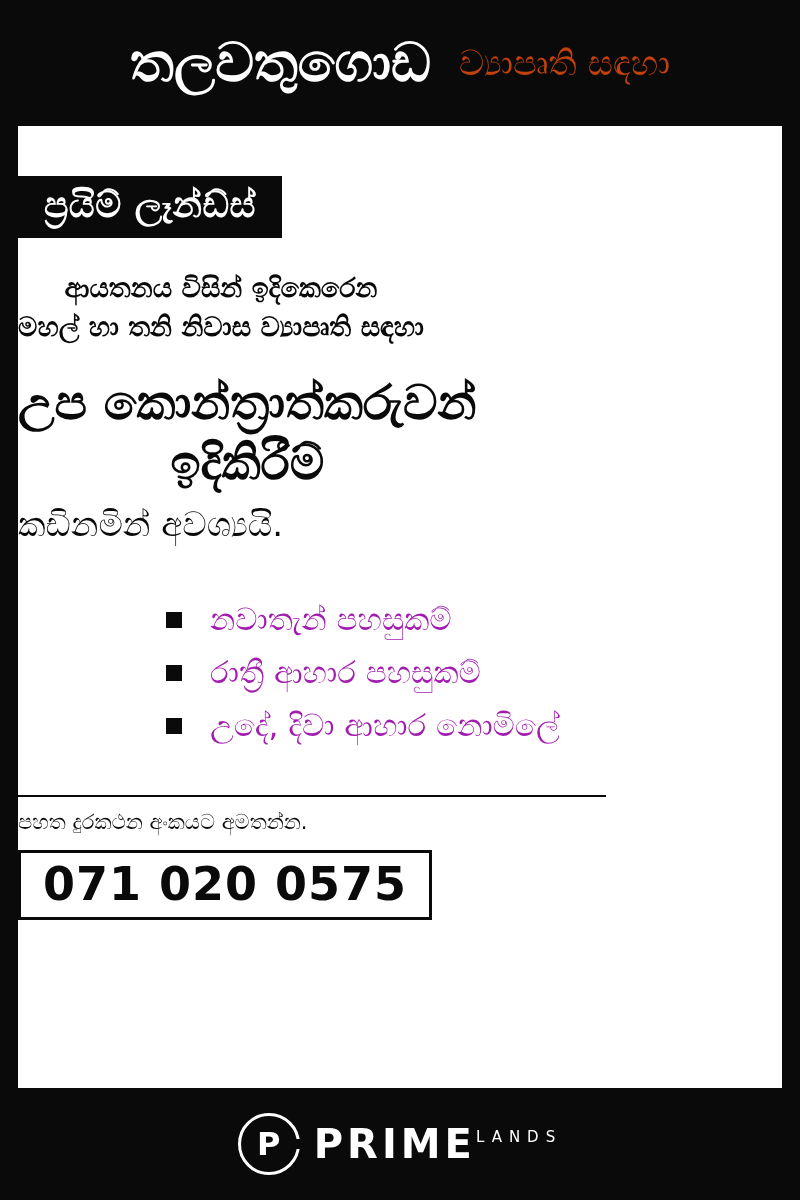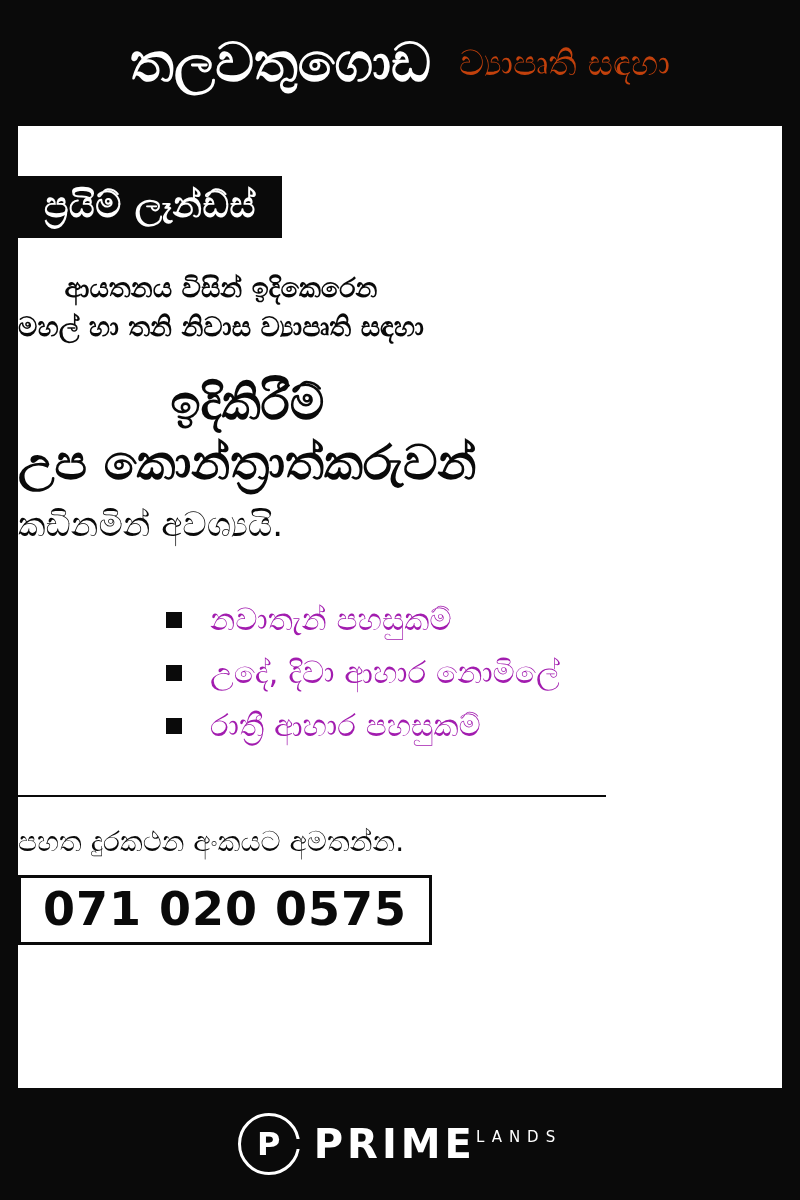"ඉදිකිරීම්" div.headline-line { order: before "උප කොන්ත්‍රාත්කරුවන්" -> after "උප කොන්ත්‍රාත්කරුවන්" }
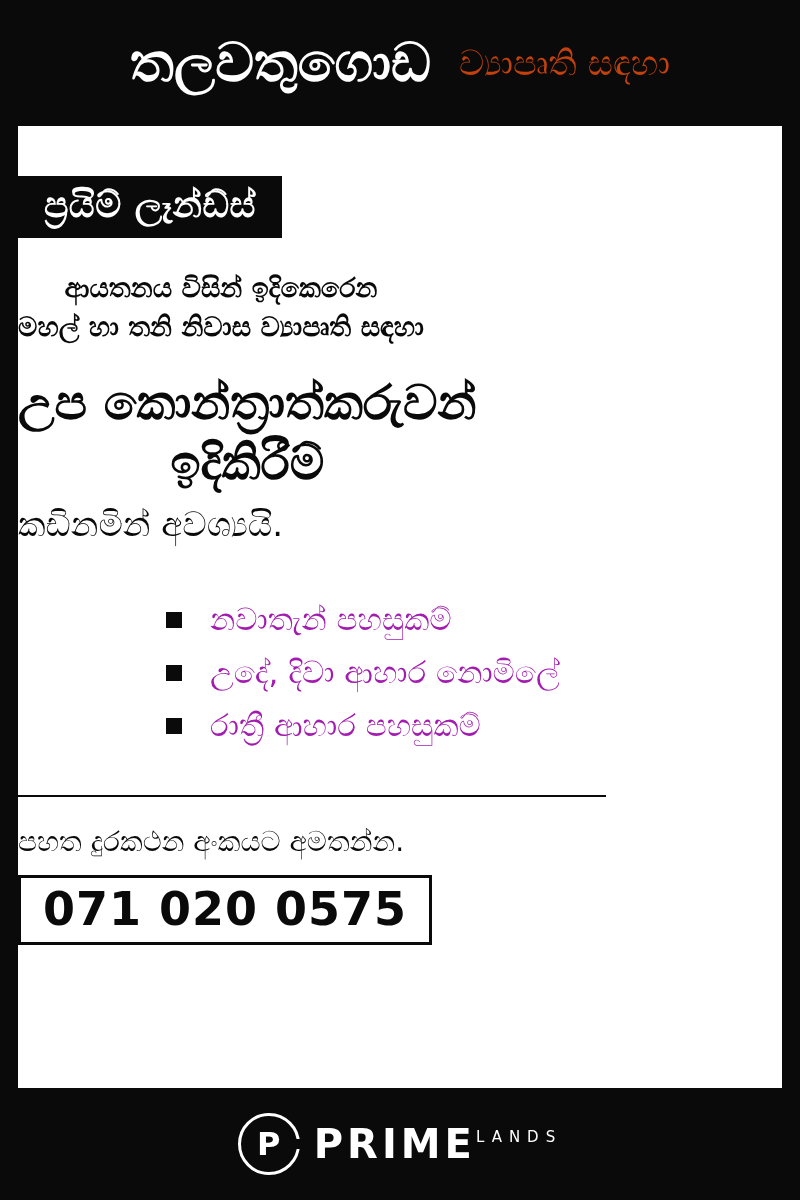"උදේ, දිවා ආහාර නොමිලේ" div.benefit-row { order: before "රාත්‍රී ආහාර පහසුකම්" -> after "රාත්‍රී ආහාර පහසුකම්" }
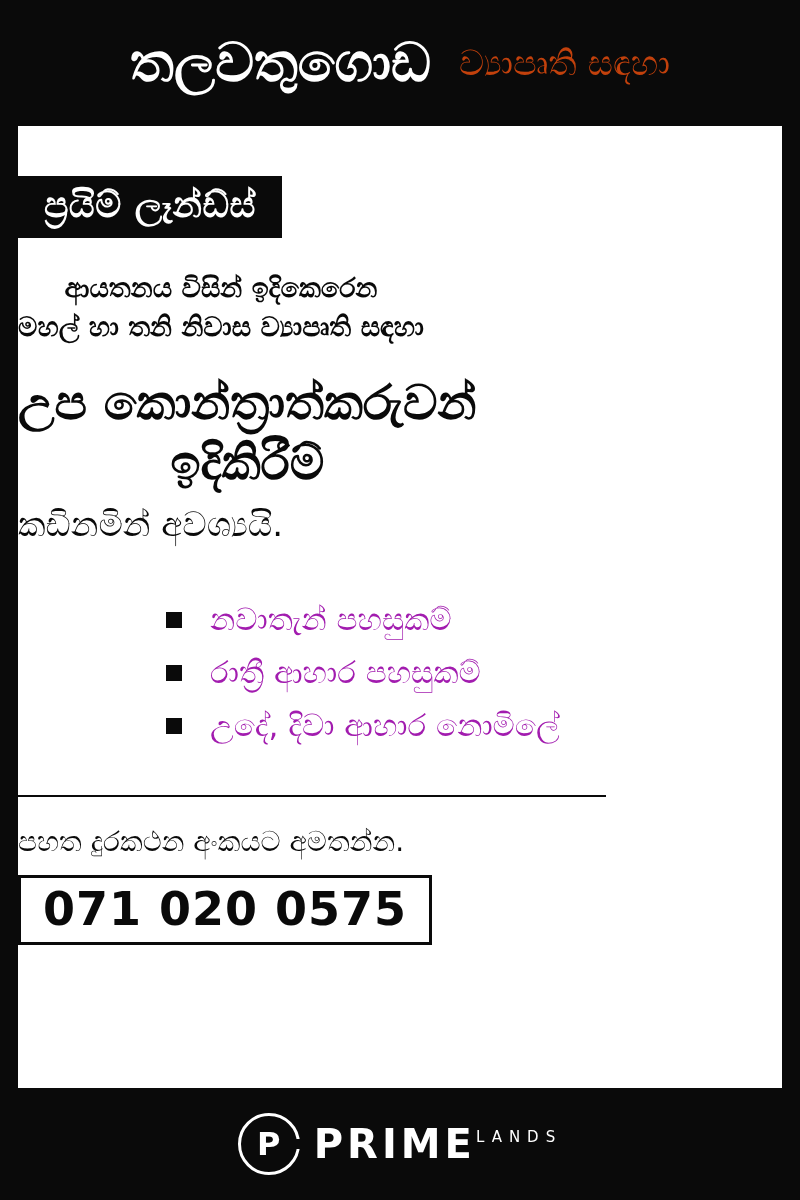"පහත දුරකථන අංකයට අමතන්න." .call-note { font-size: 28px -> 21px; margin-top: 28px -> 13px }
